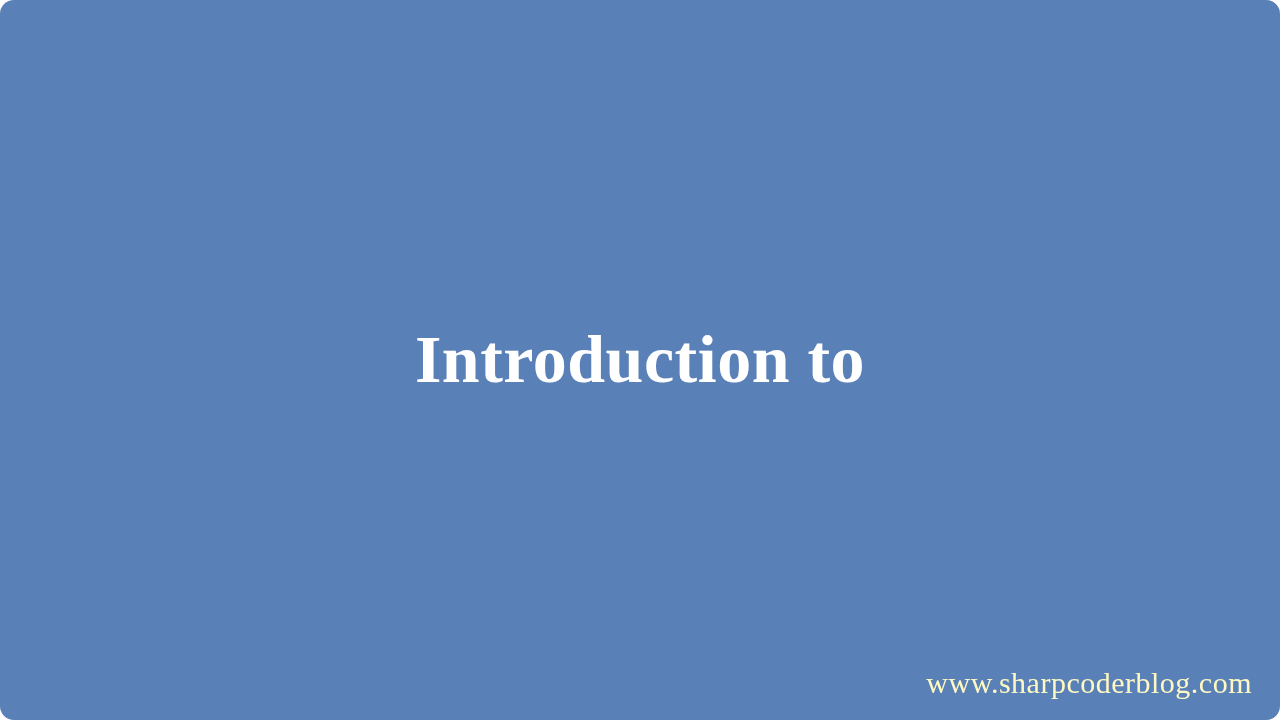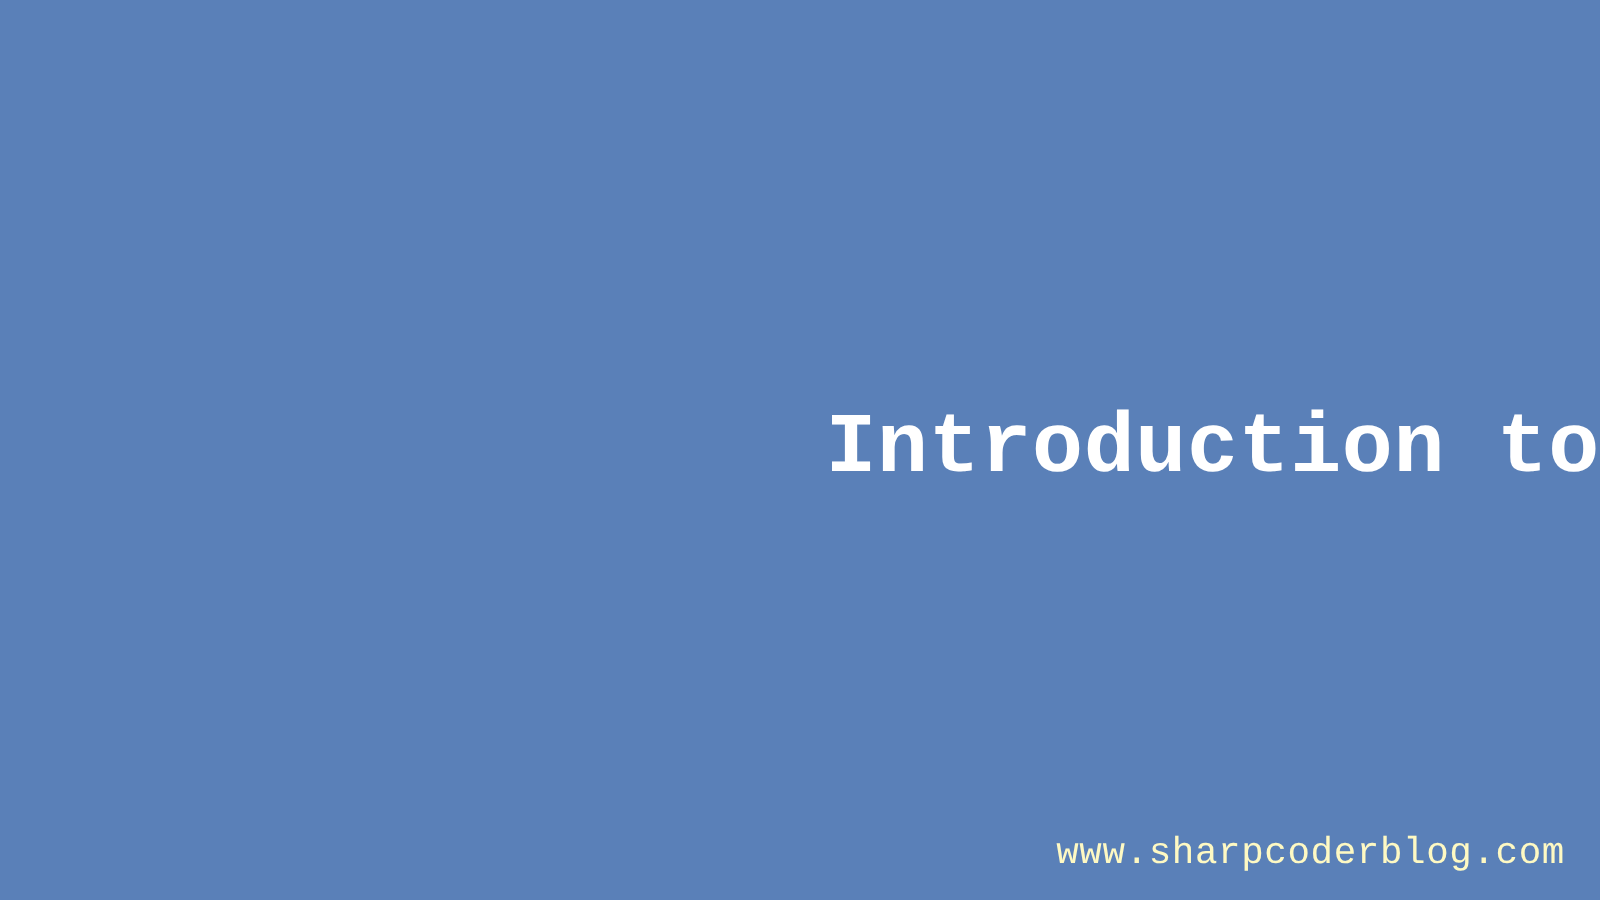"Introduction to" .slide { align-items: flex-end -> center; border-radius: none -> 14px; font-family: Liberation Mono, monospace -> Liberation Serif, serif }
